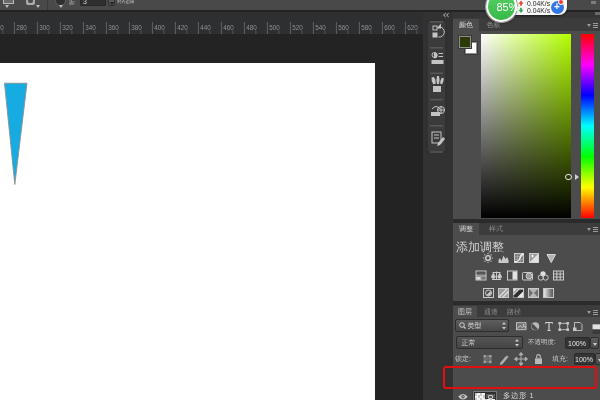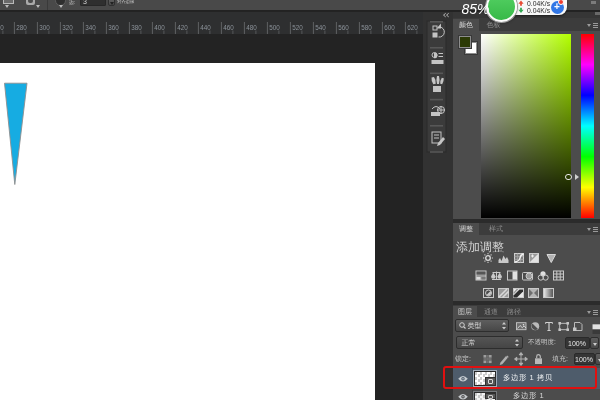"85%" div.abs { font-size: 14px -> 11px; font-style: italic -> none; left: 460px -> 492px }
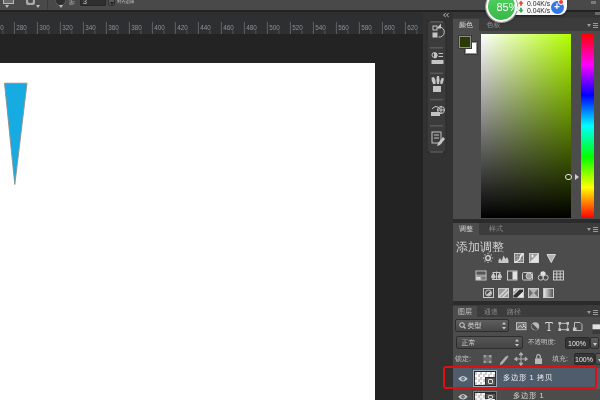"多边形 1 拷贝" div.abs { html: <div> <svg> <path></path> <circle></circle> <circle></circle> </svg> <div></div> <div></div> <div> <div></div> </div> <div>多边形 1 拷贝</div> </div> -> none }
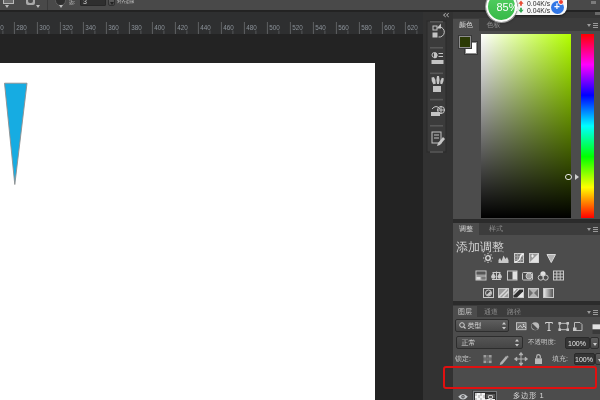"多边形 1" div.abs { left: 60px -> 50px }
